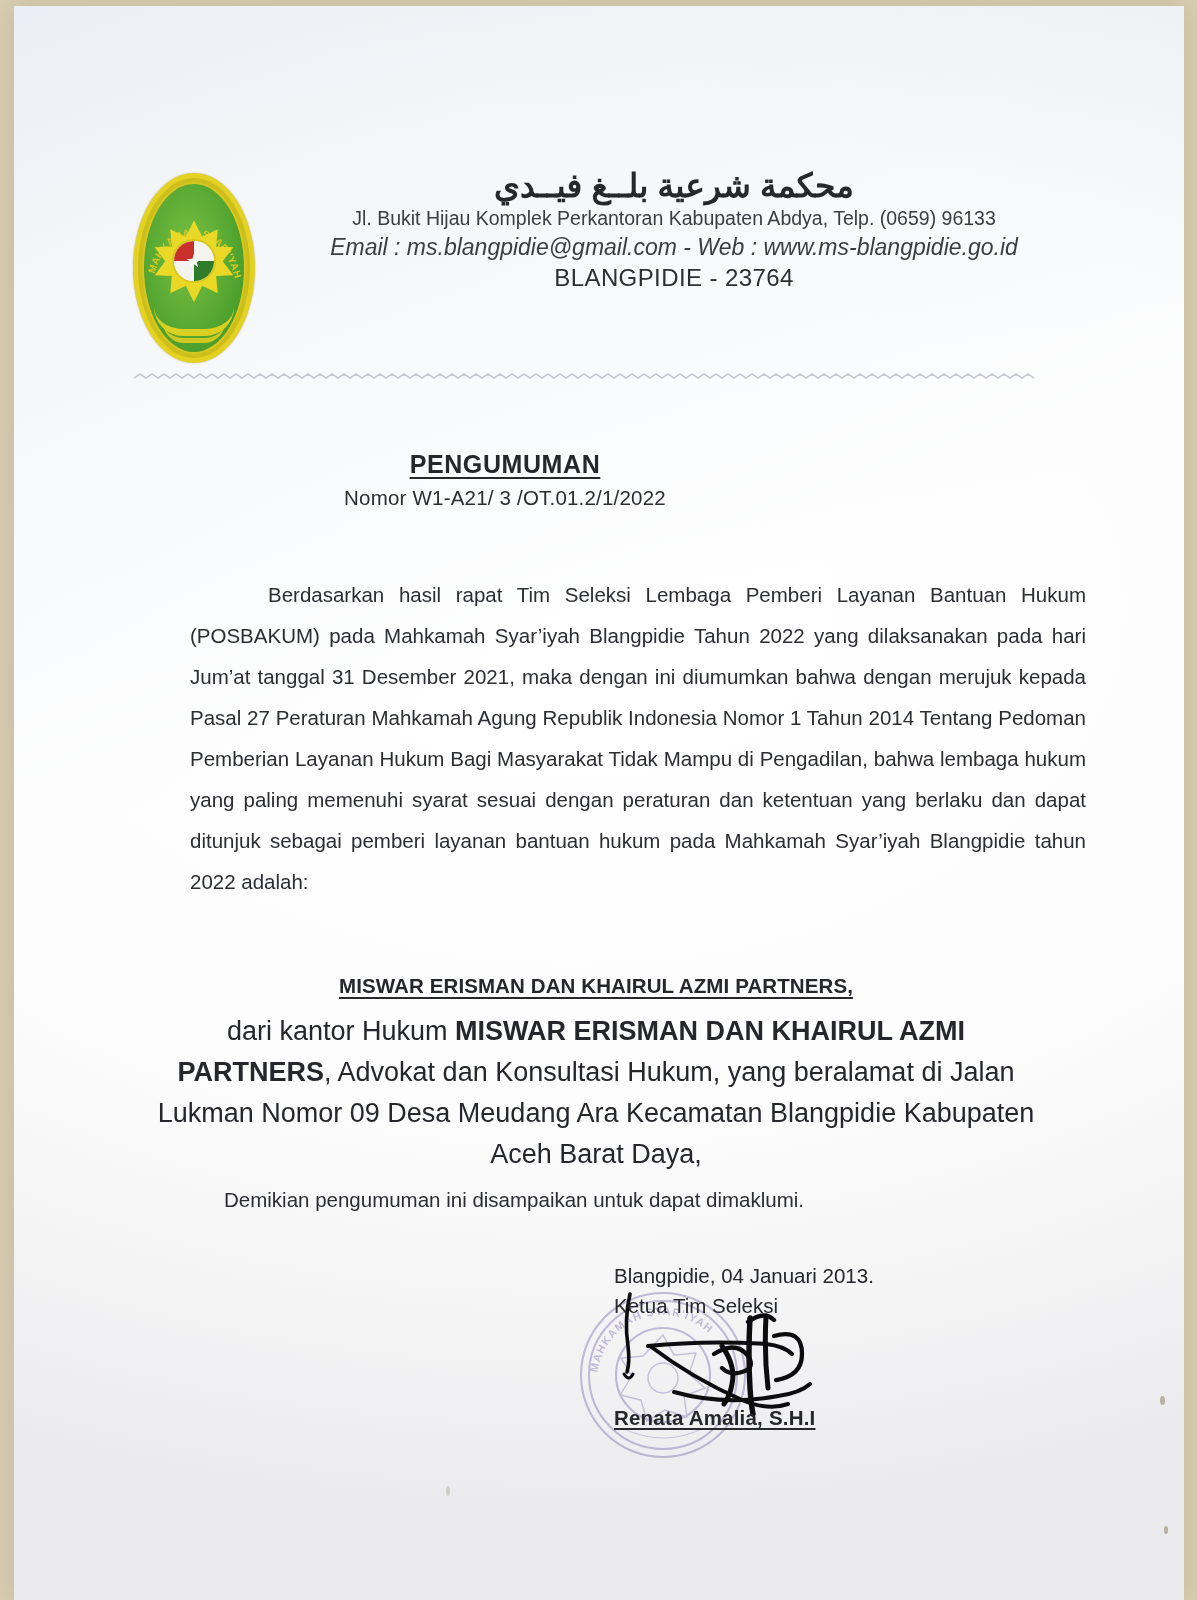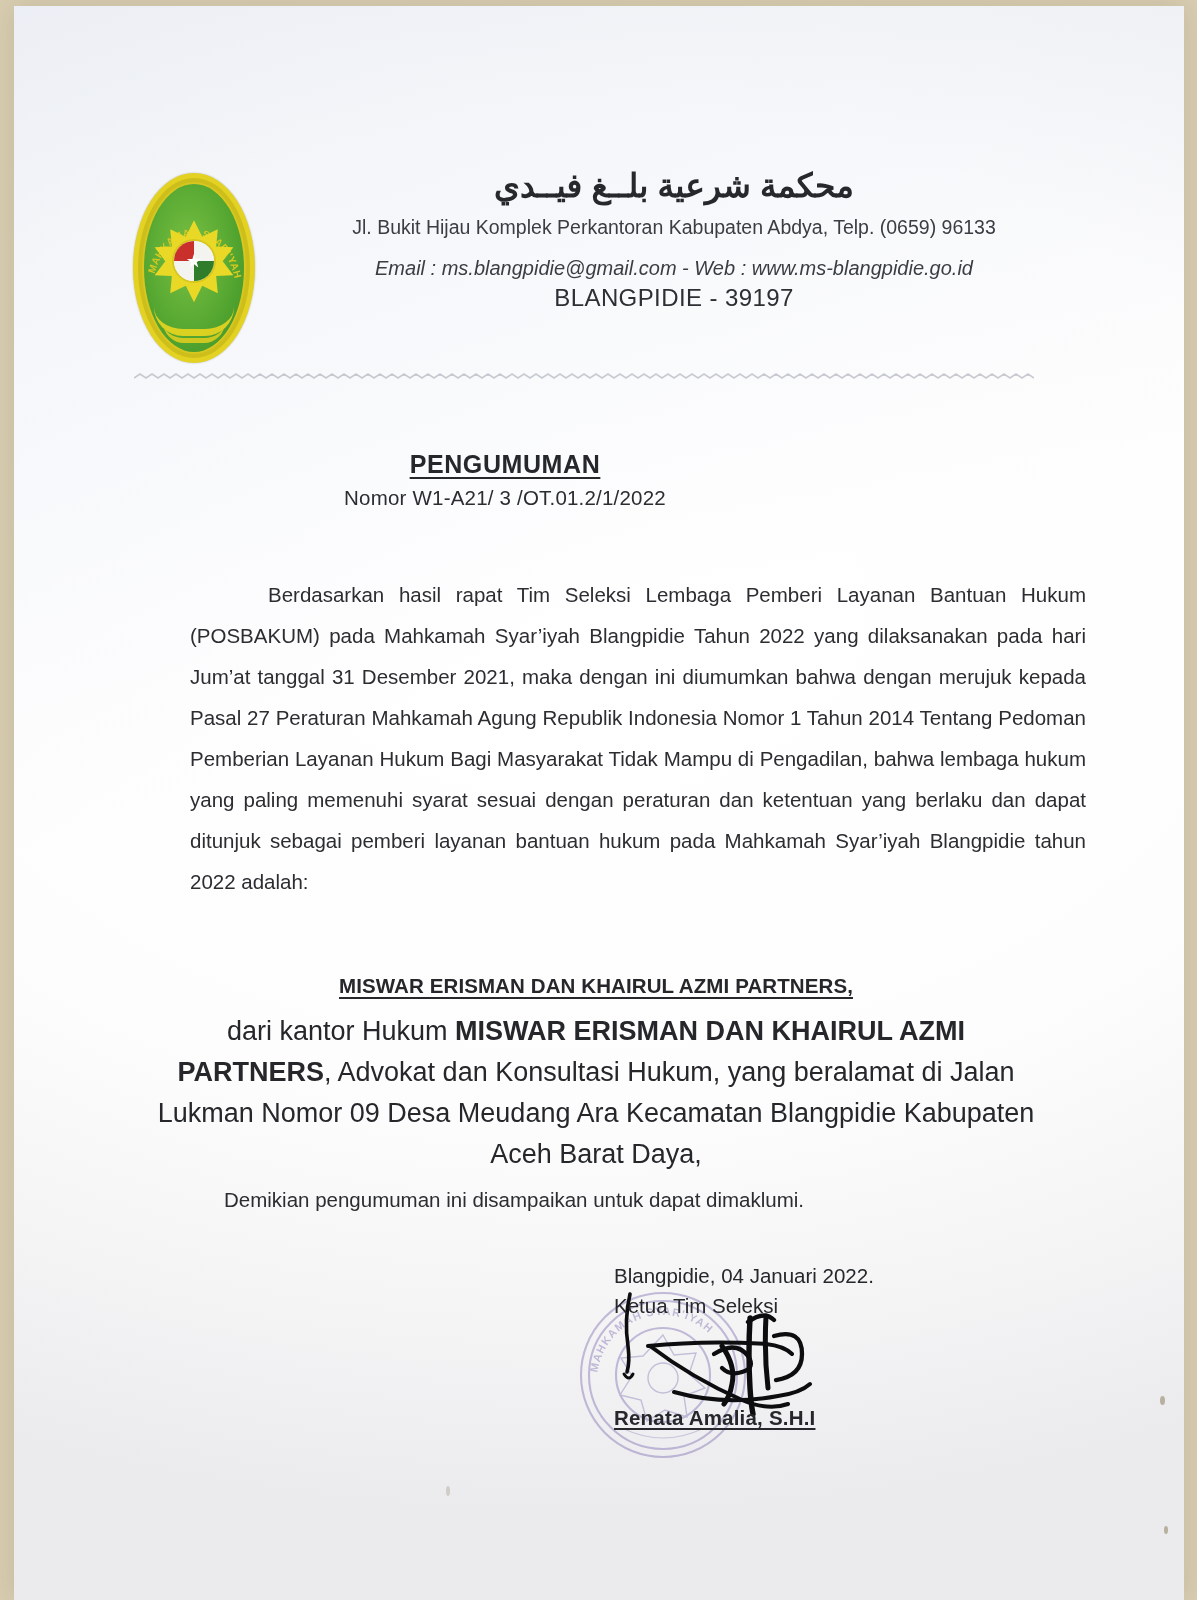"Jl. Bukit Hijau Komplek Perkantoran" .addr { margin-top: 9px -> 0 }
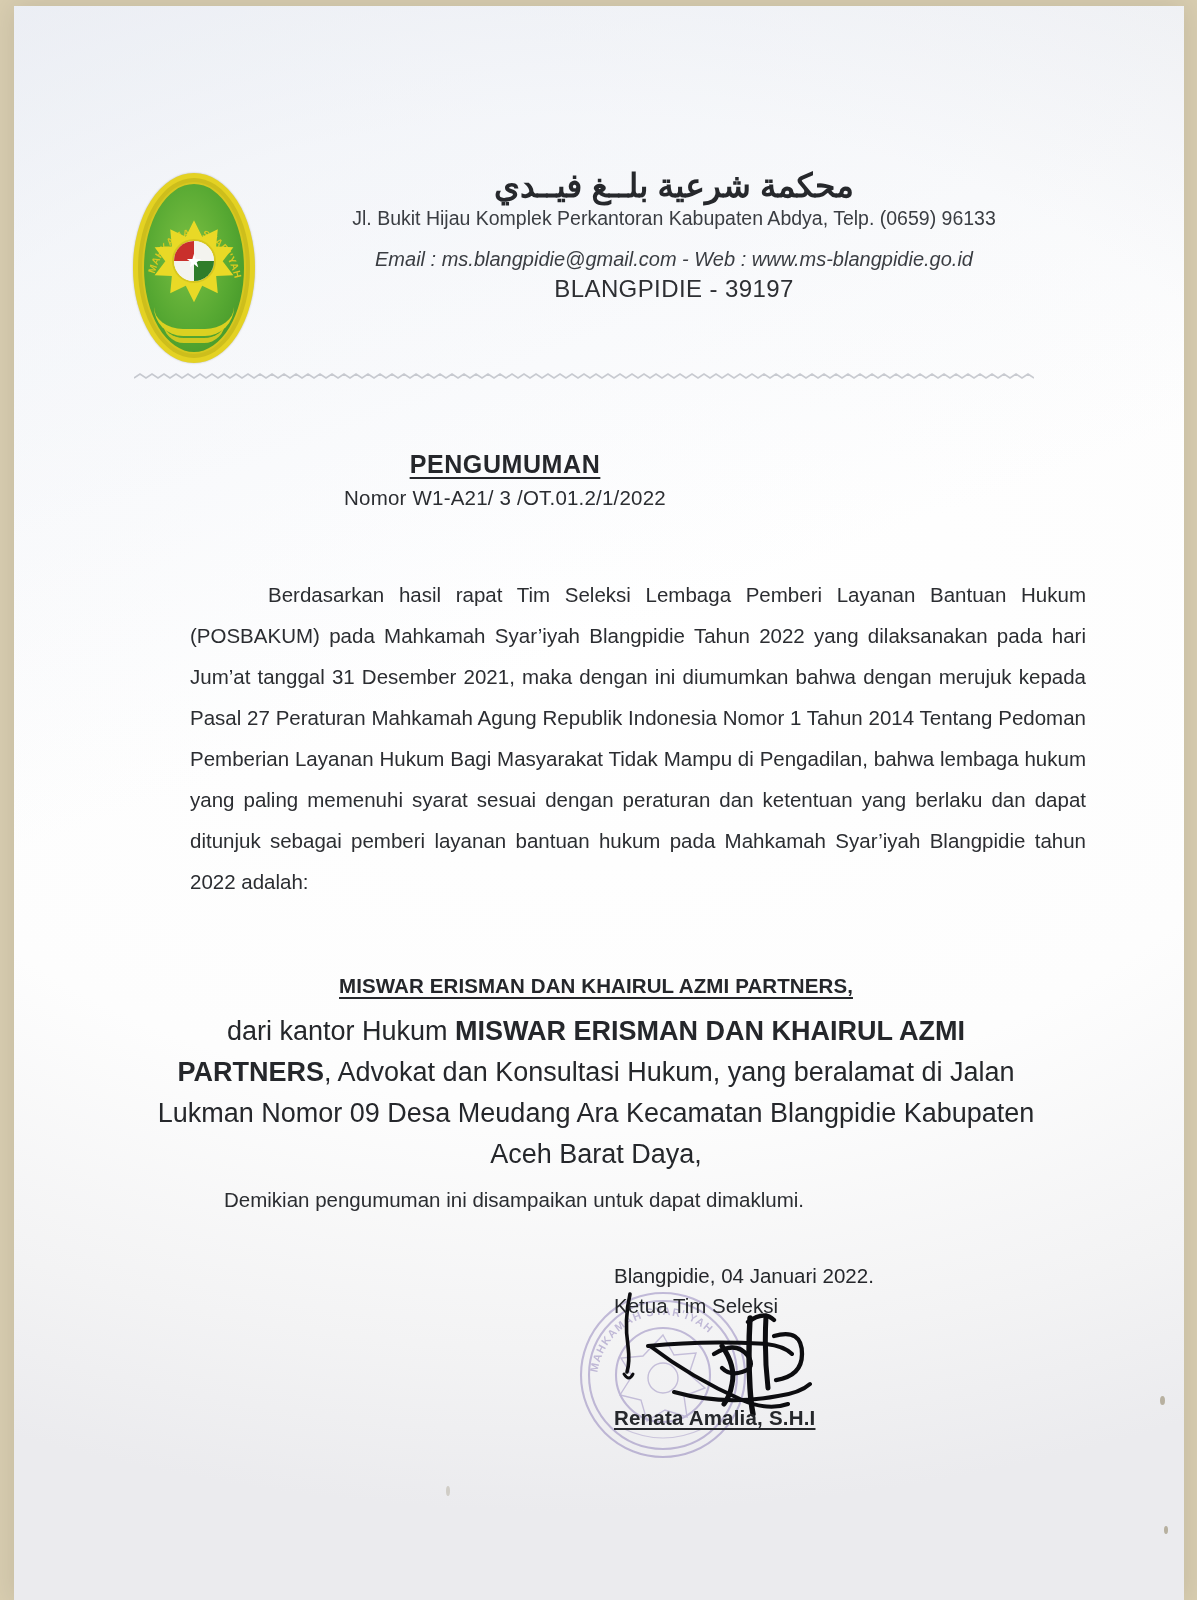"Email : ms.blangpidie@gmail.com - Web" .contact { font-size: 20px -> 23px; margin-top: 16px -> 2px }
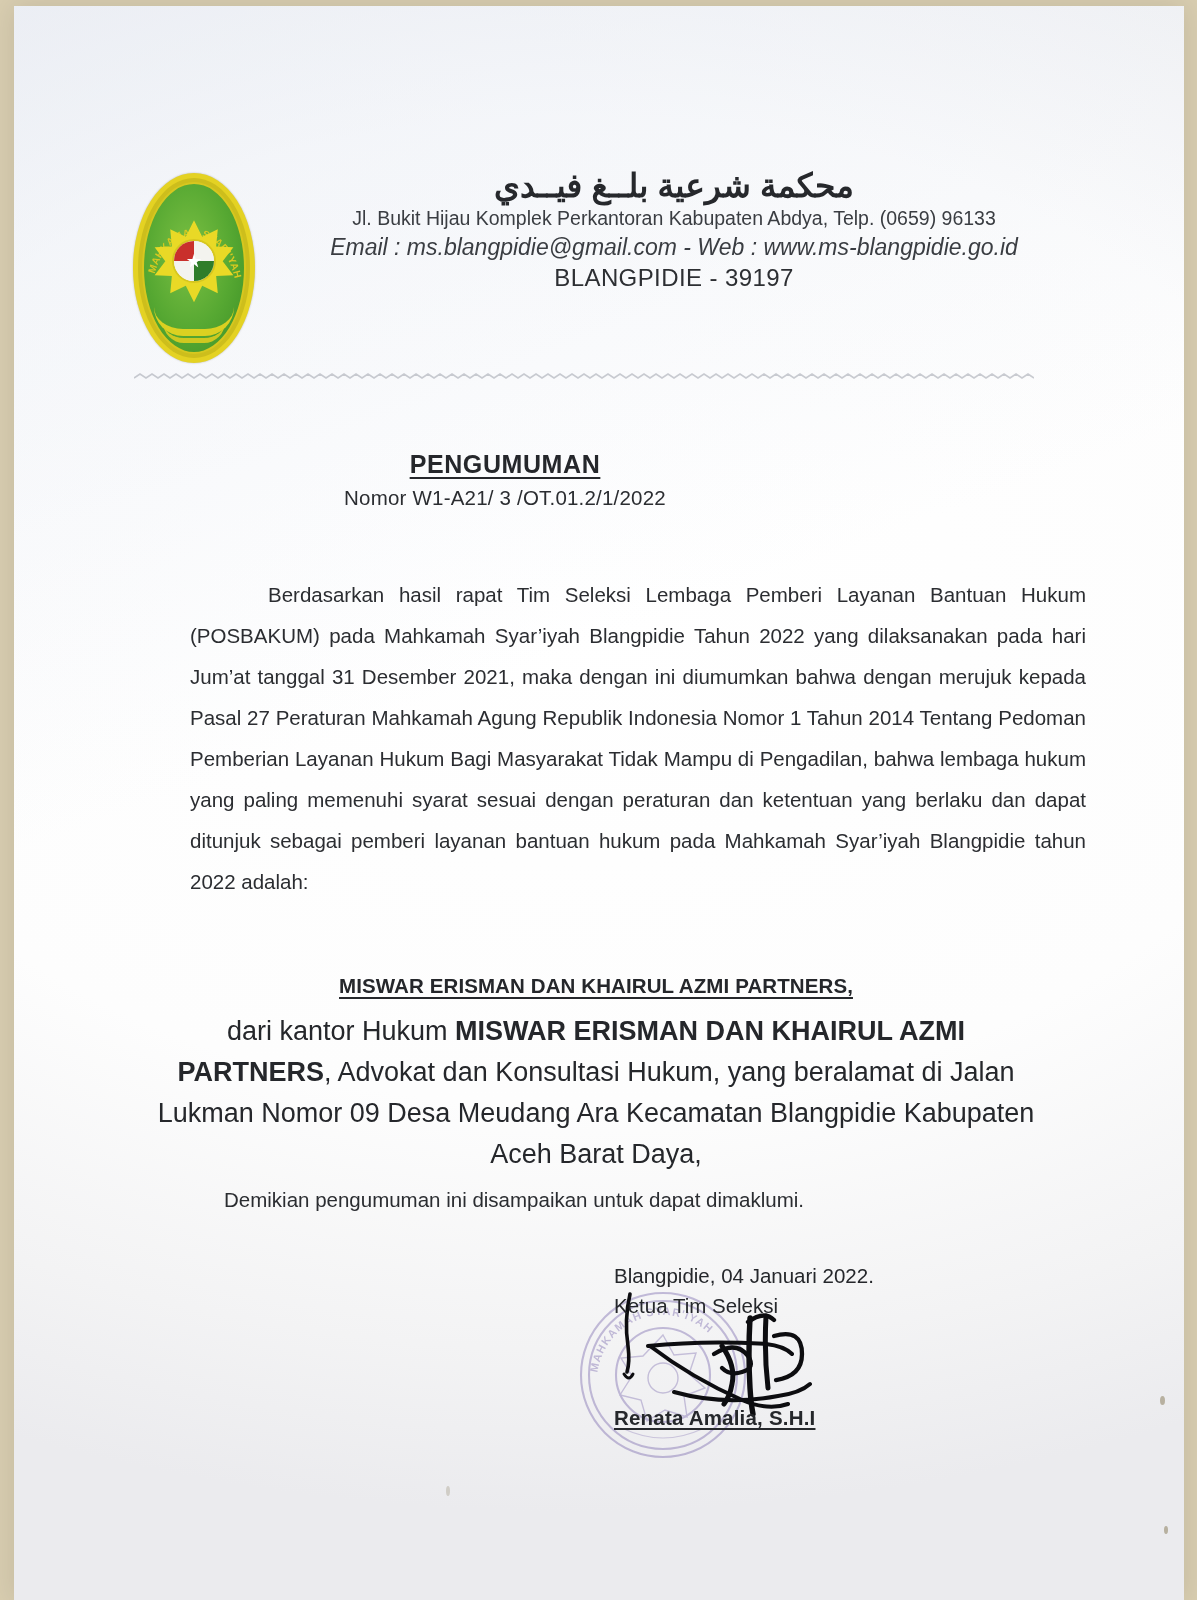"BLANGPIDIE - 39197" div.city-zip { text: 39197 -> 23764 }
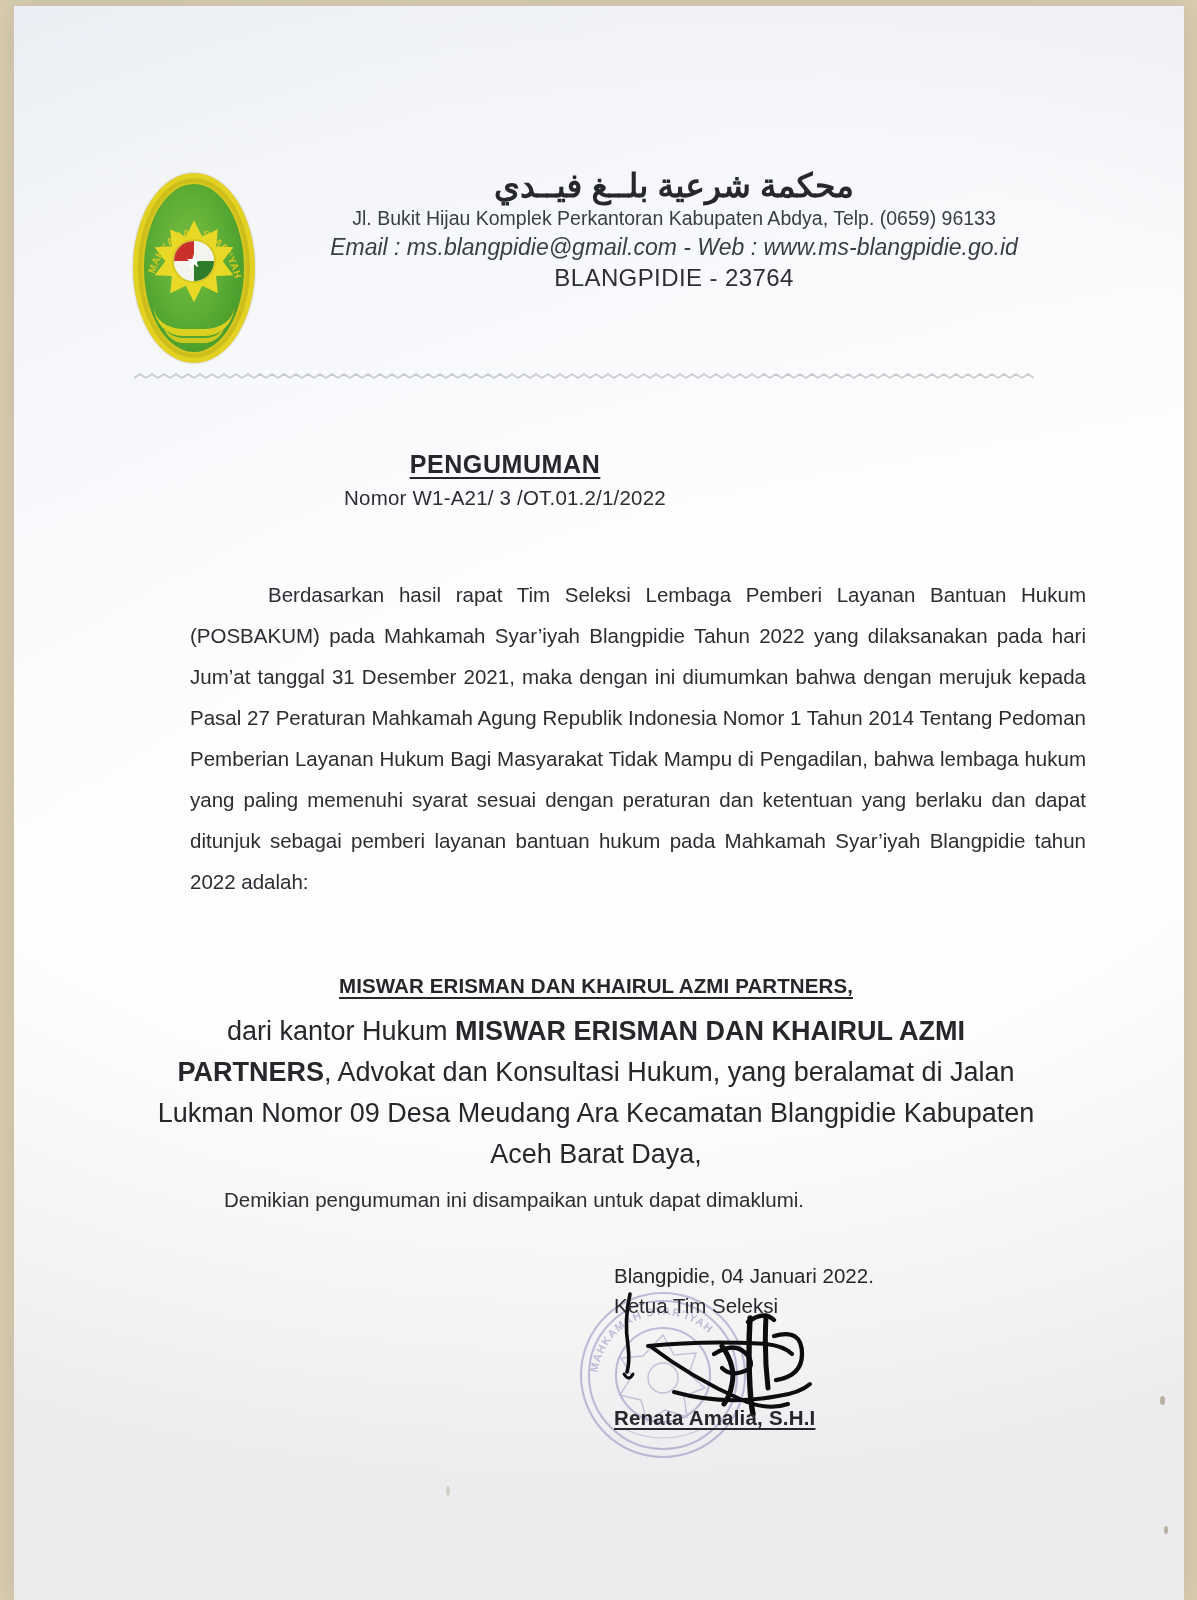"Blangpidie, 04 Januari 2022." div.sign-place { text: 2022 -> 2013 }
